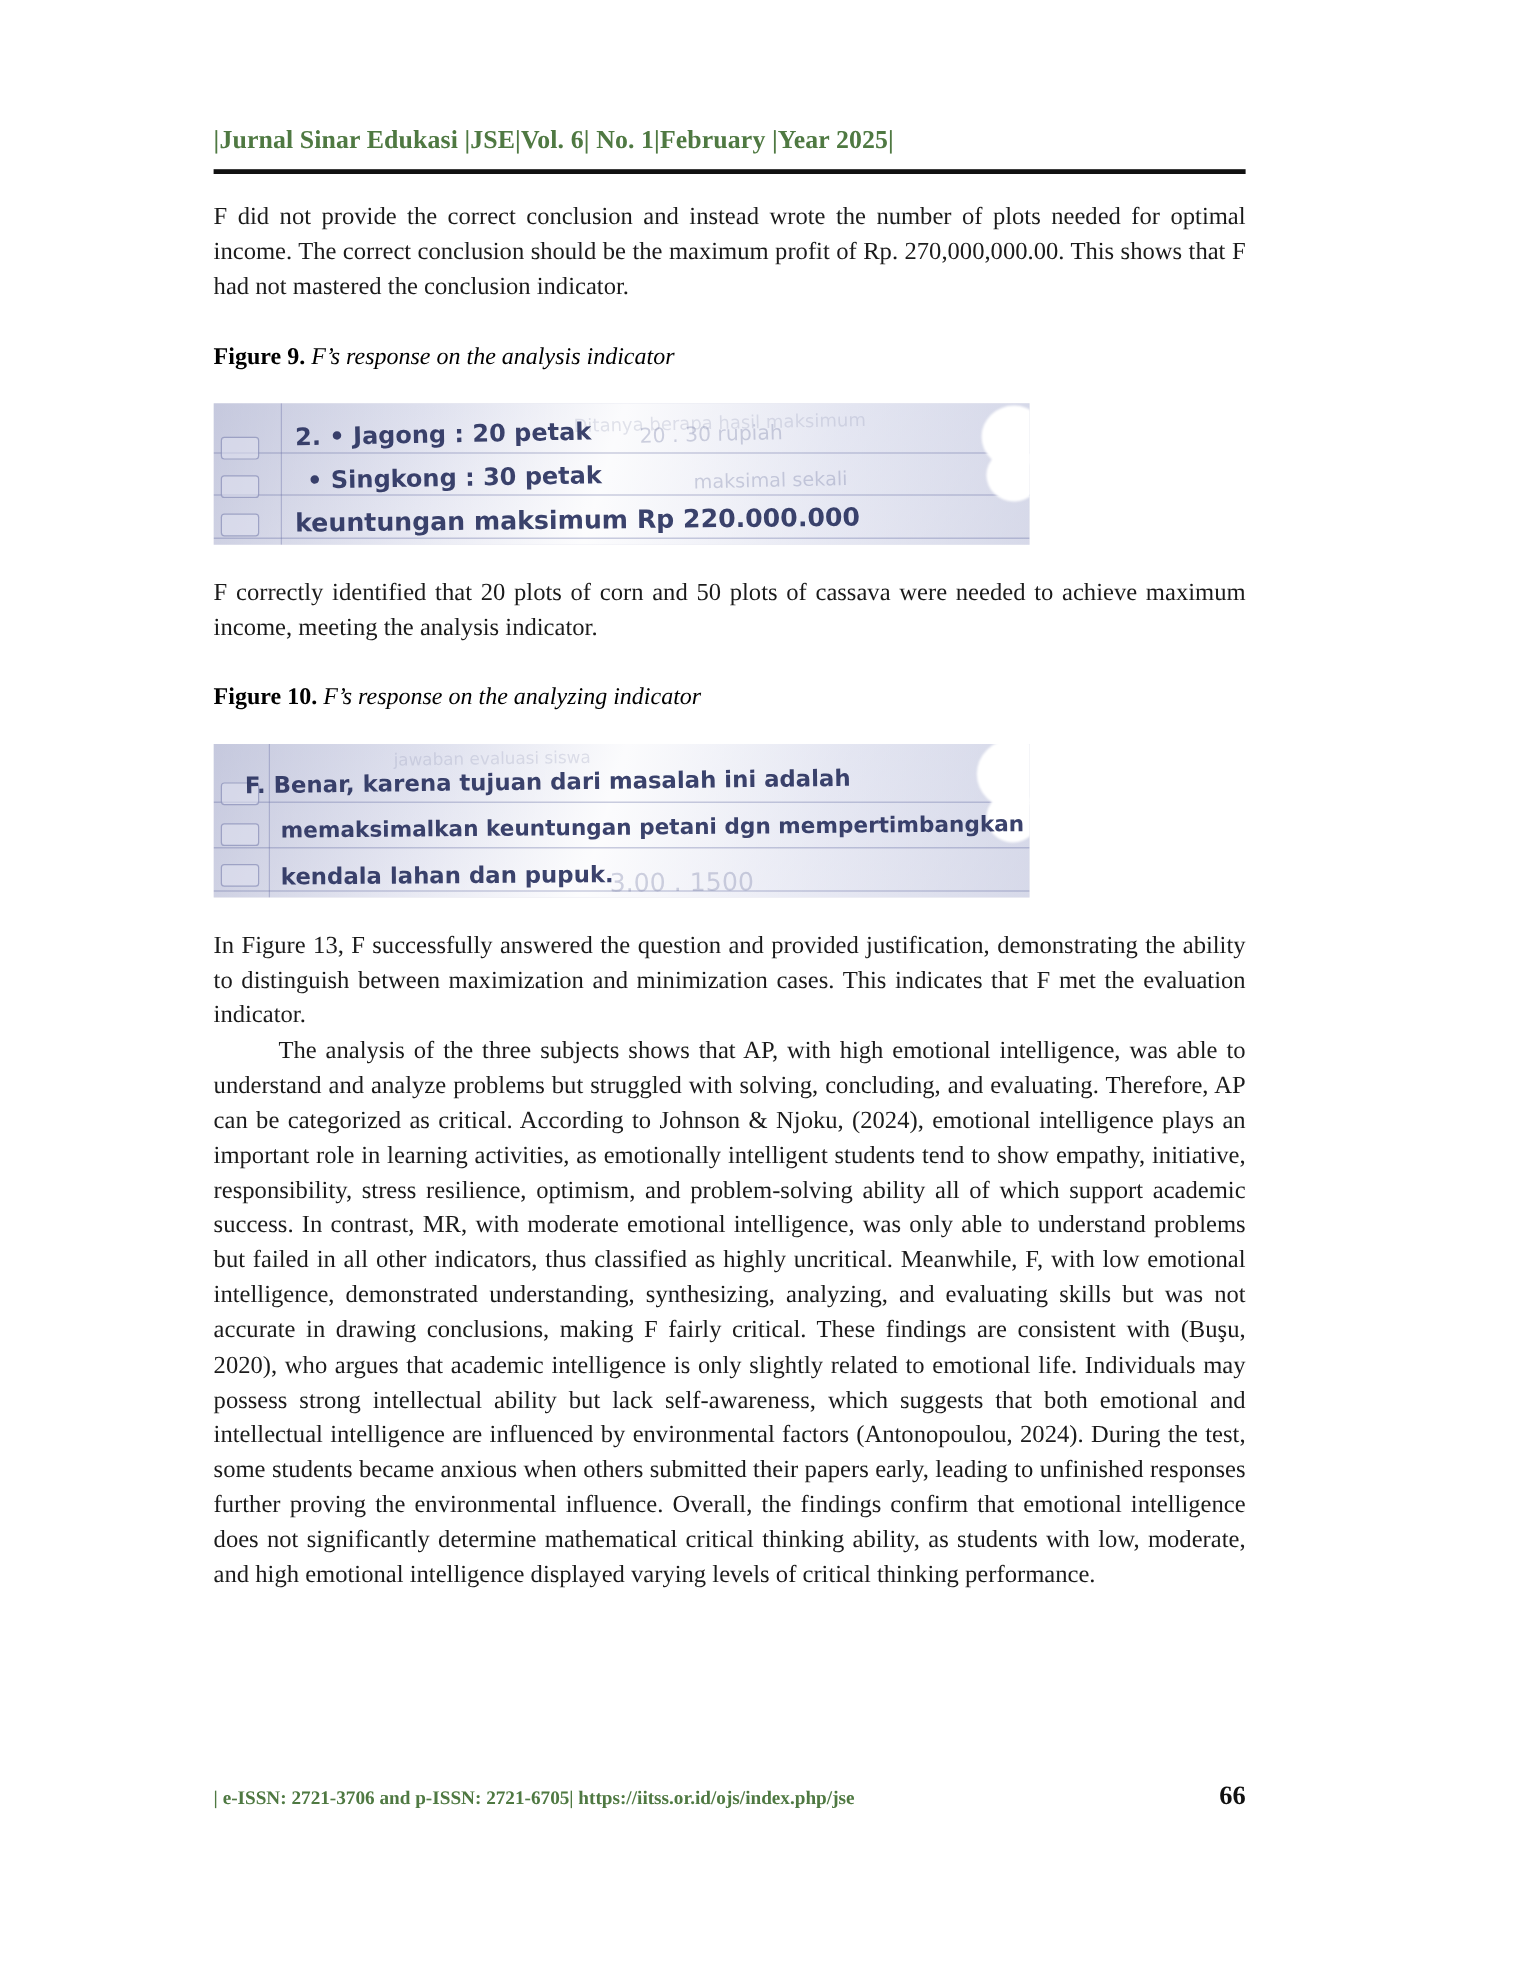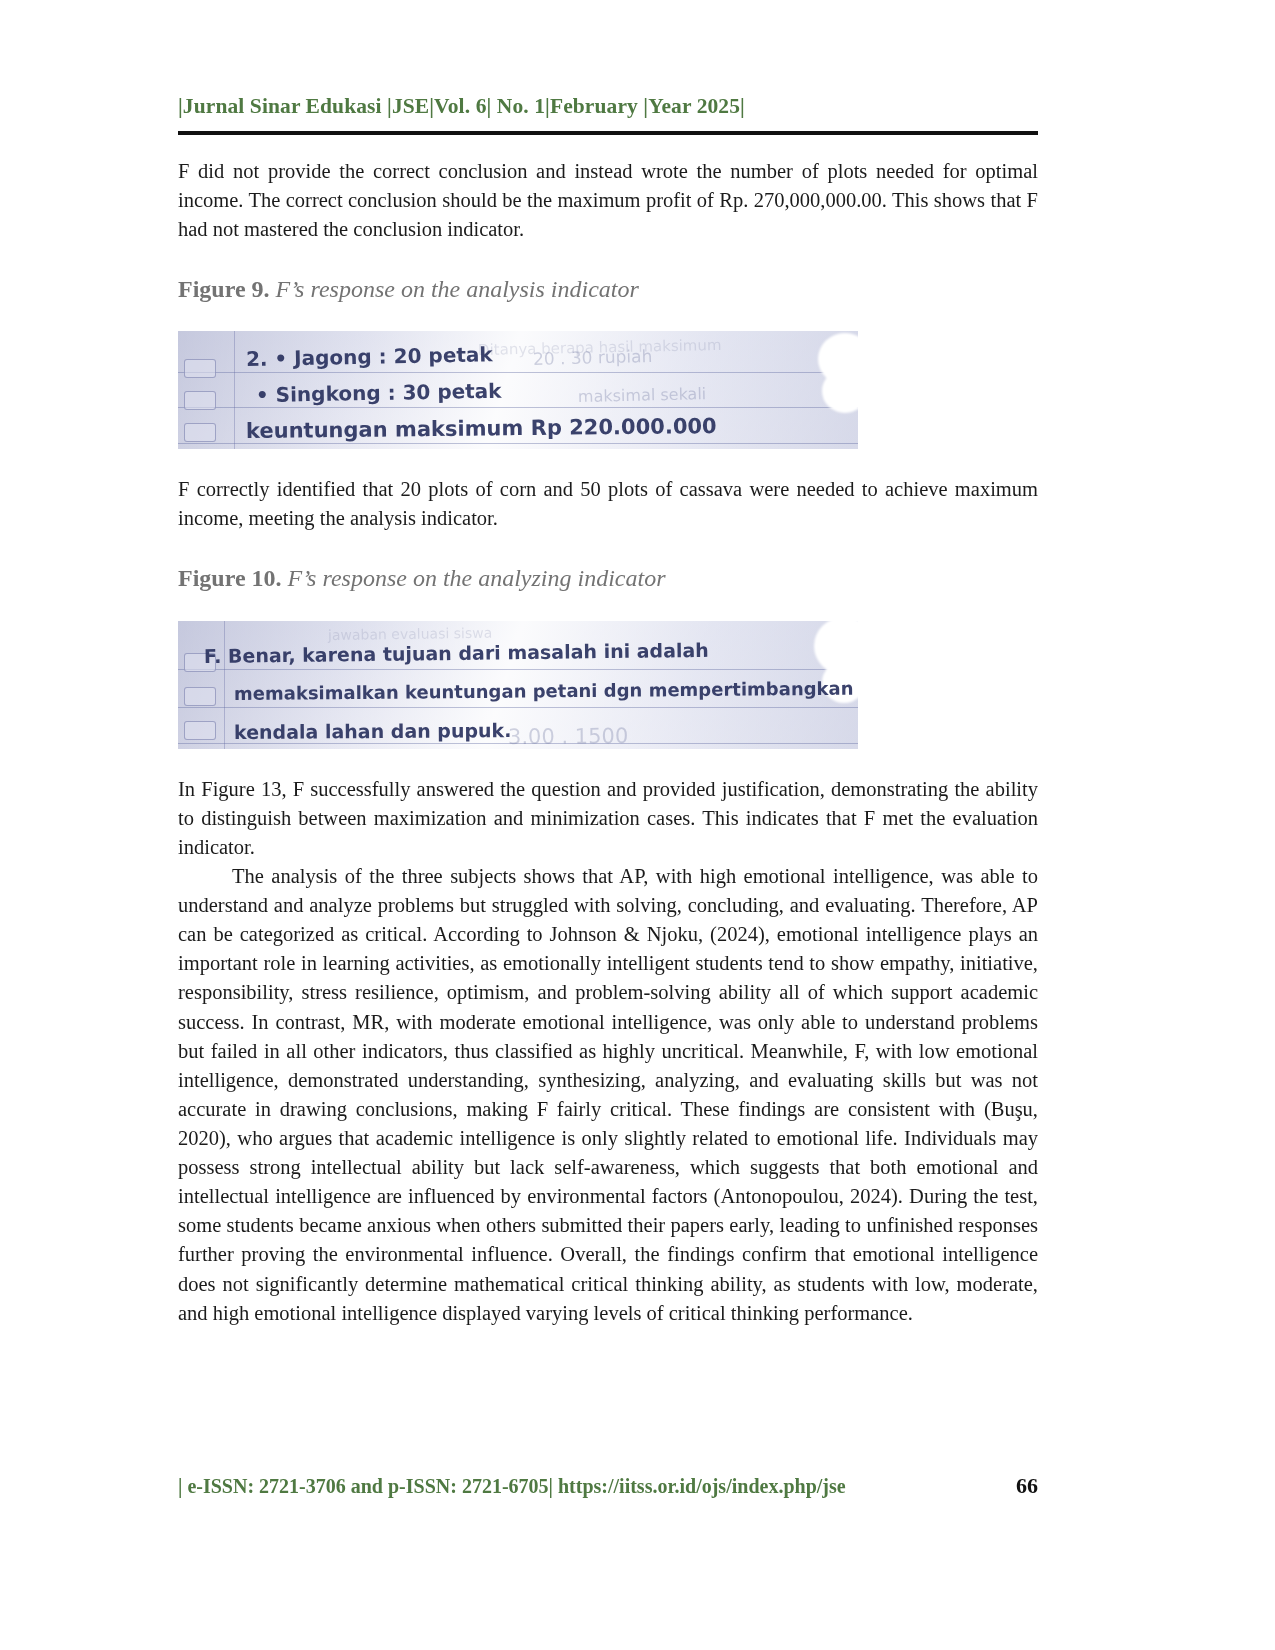"|Jurnal Sinar Edukasi |JSE|Vol. 6|" .page { margin: 8px auto -> 18px auto }
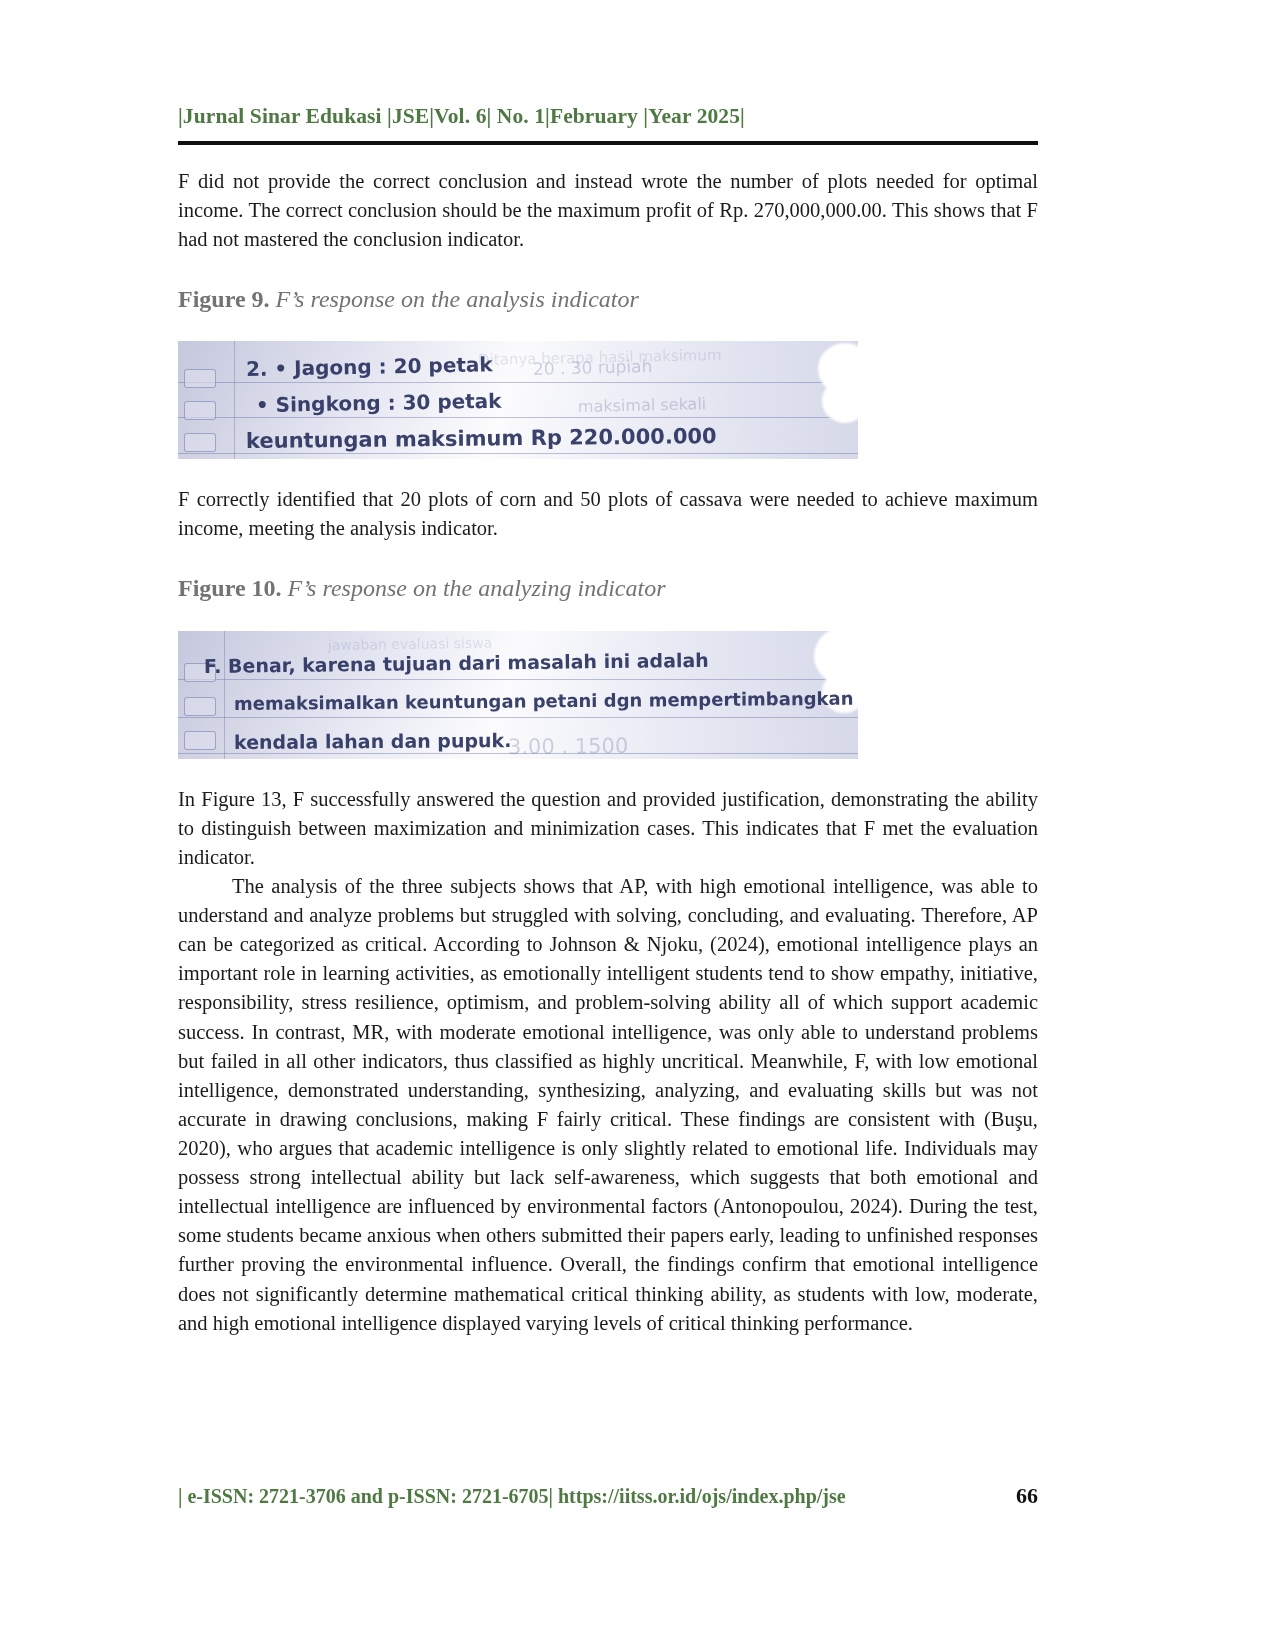"Figure 9. F’s response on" .fig-caption { color: #737373 -> #000000; font-size: 24px -> 20px }
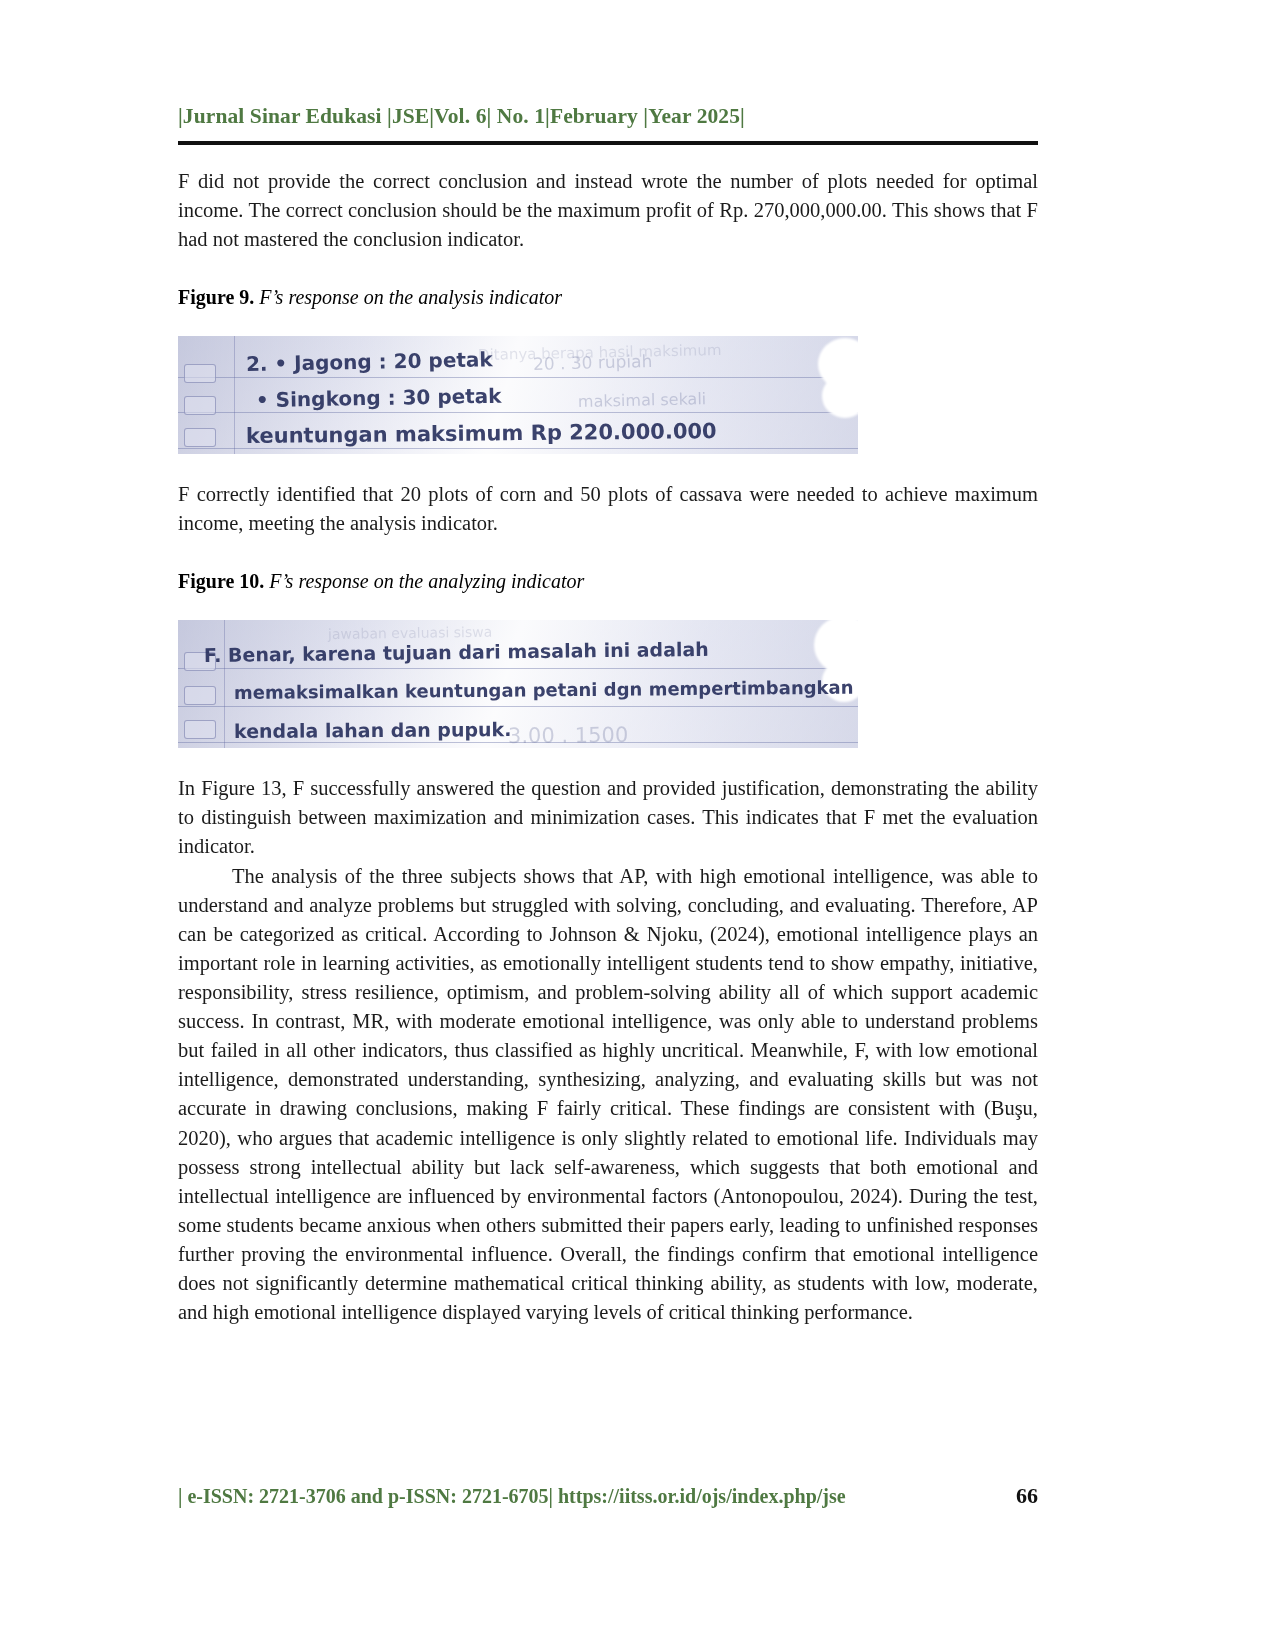"| e-ISSN: 2721-3706 and p-ISSN:" .footer-issn { font-size: 20px -> 16px }
